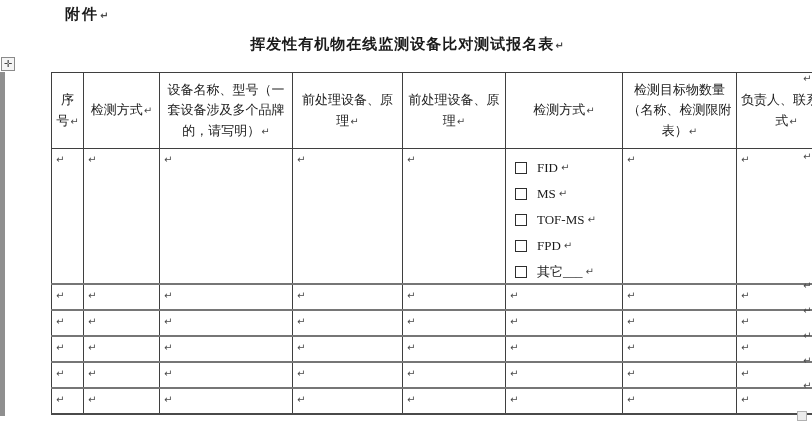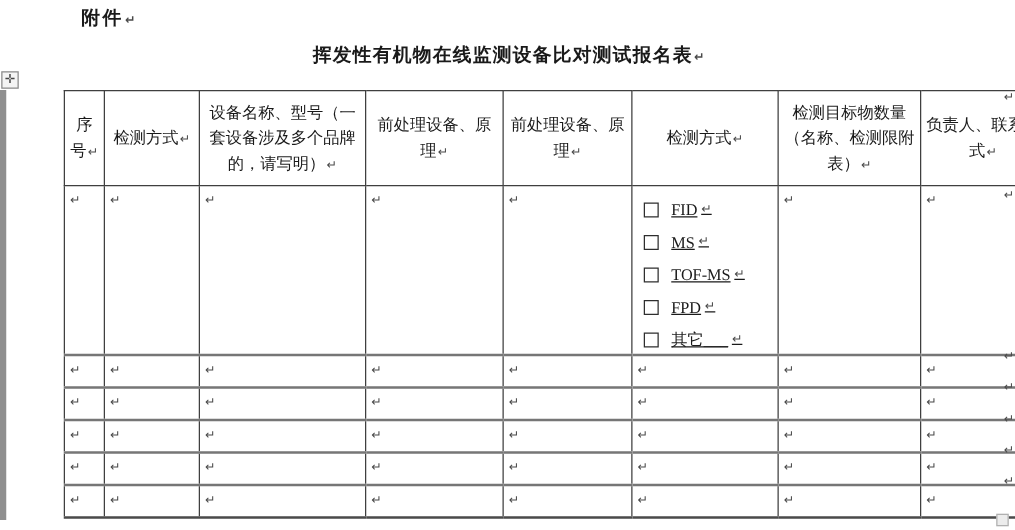"FID" .opt { text-decoration: underline -> none }
